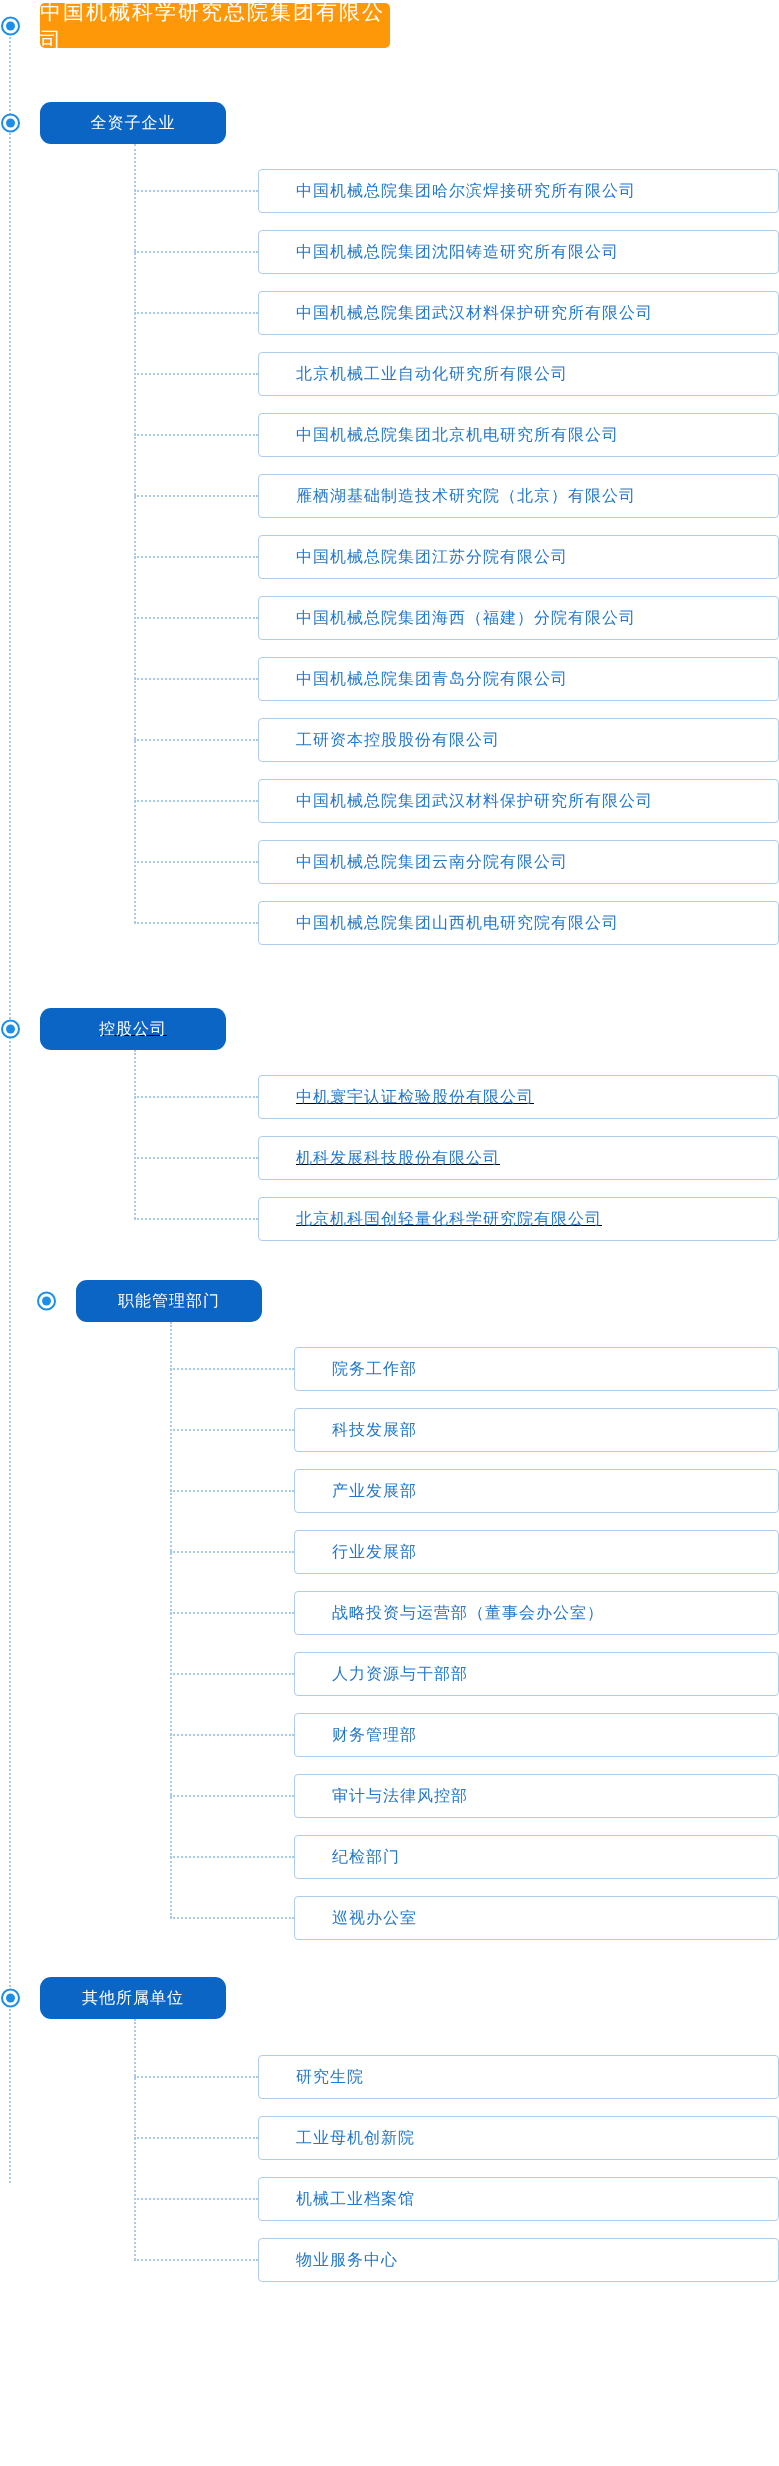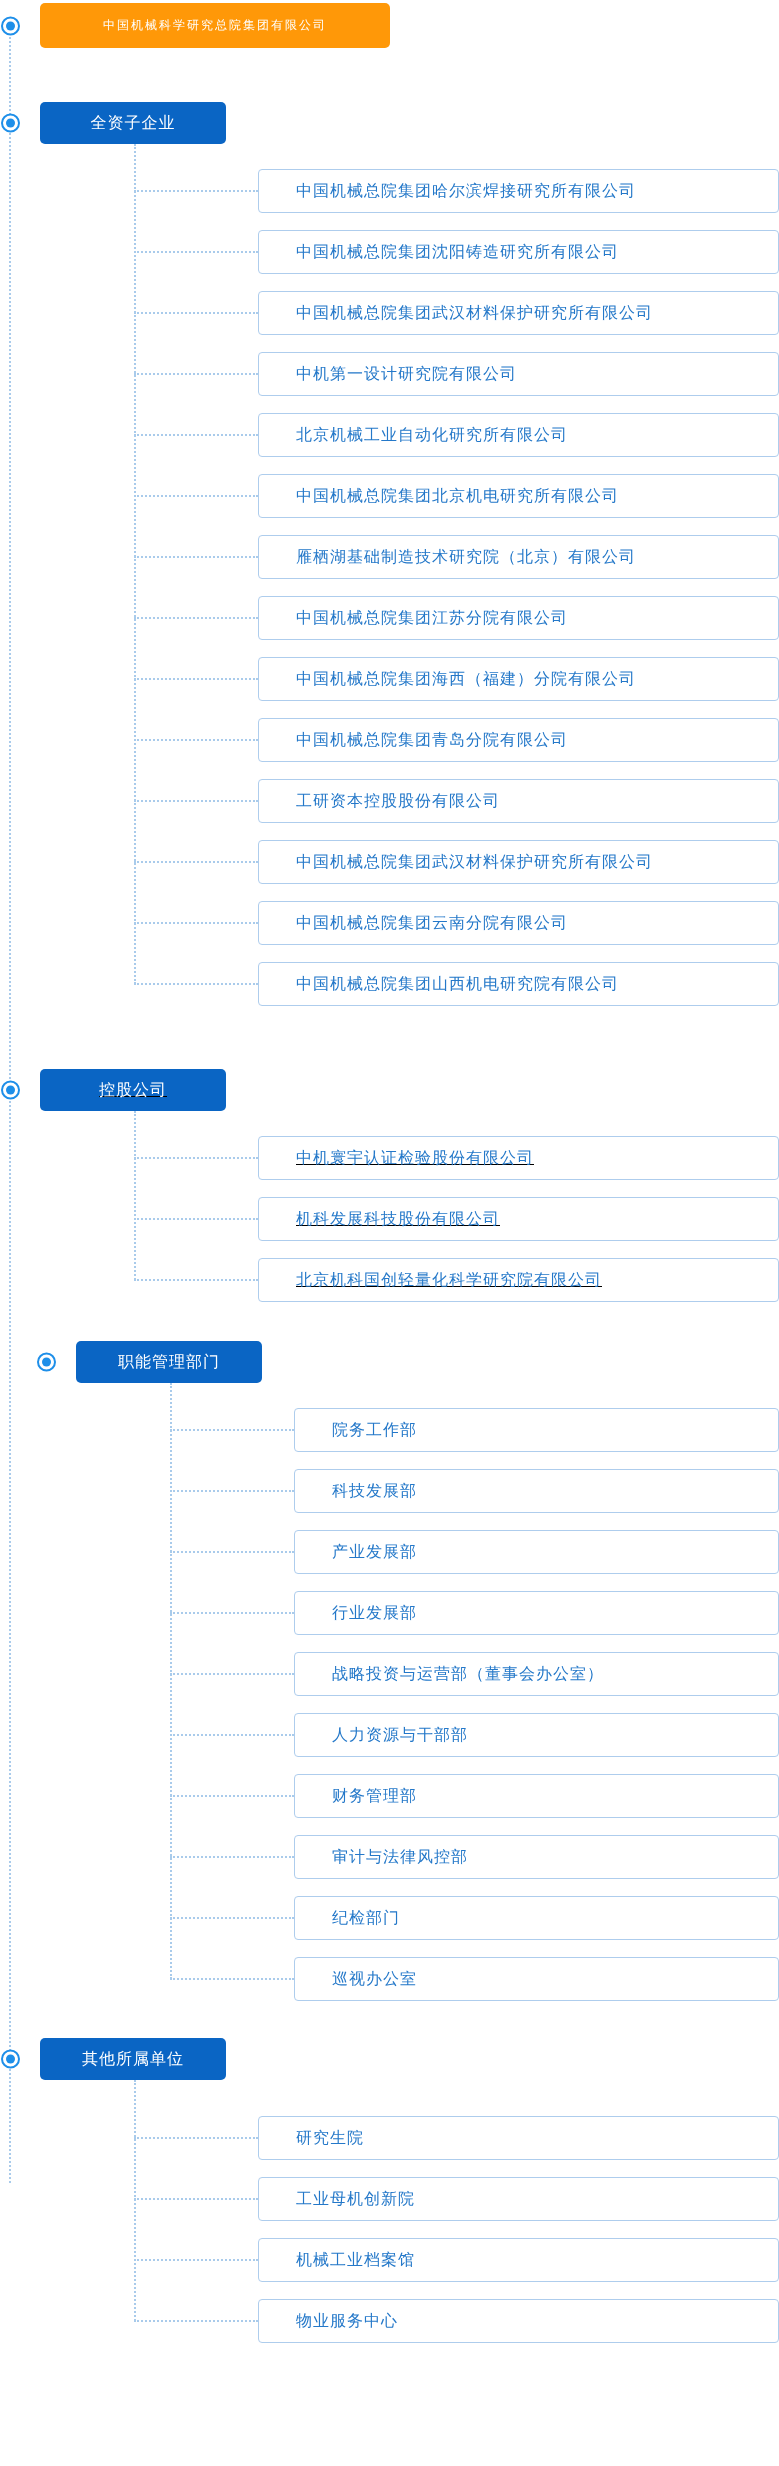"中国机械科学研究总院集团有限公司" .root-box { font-size: 12px -> 21px }
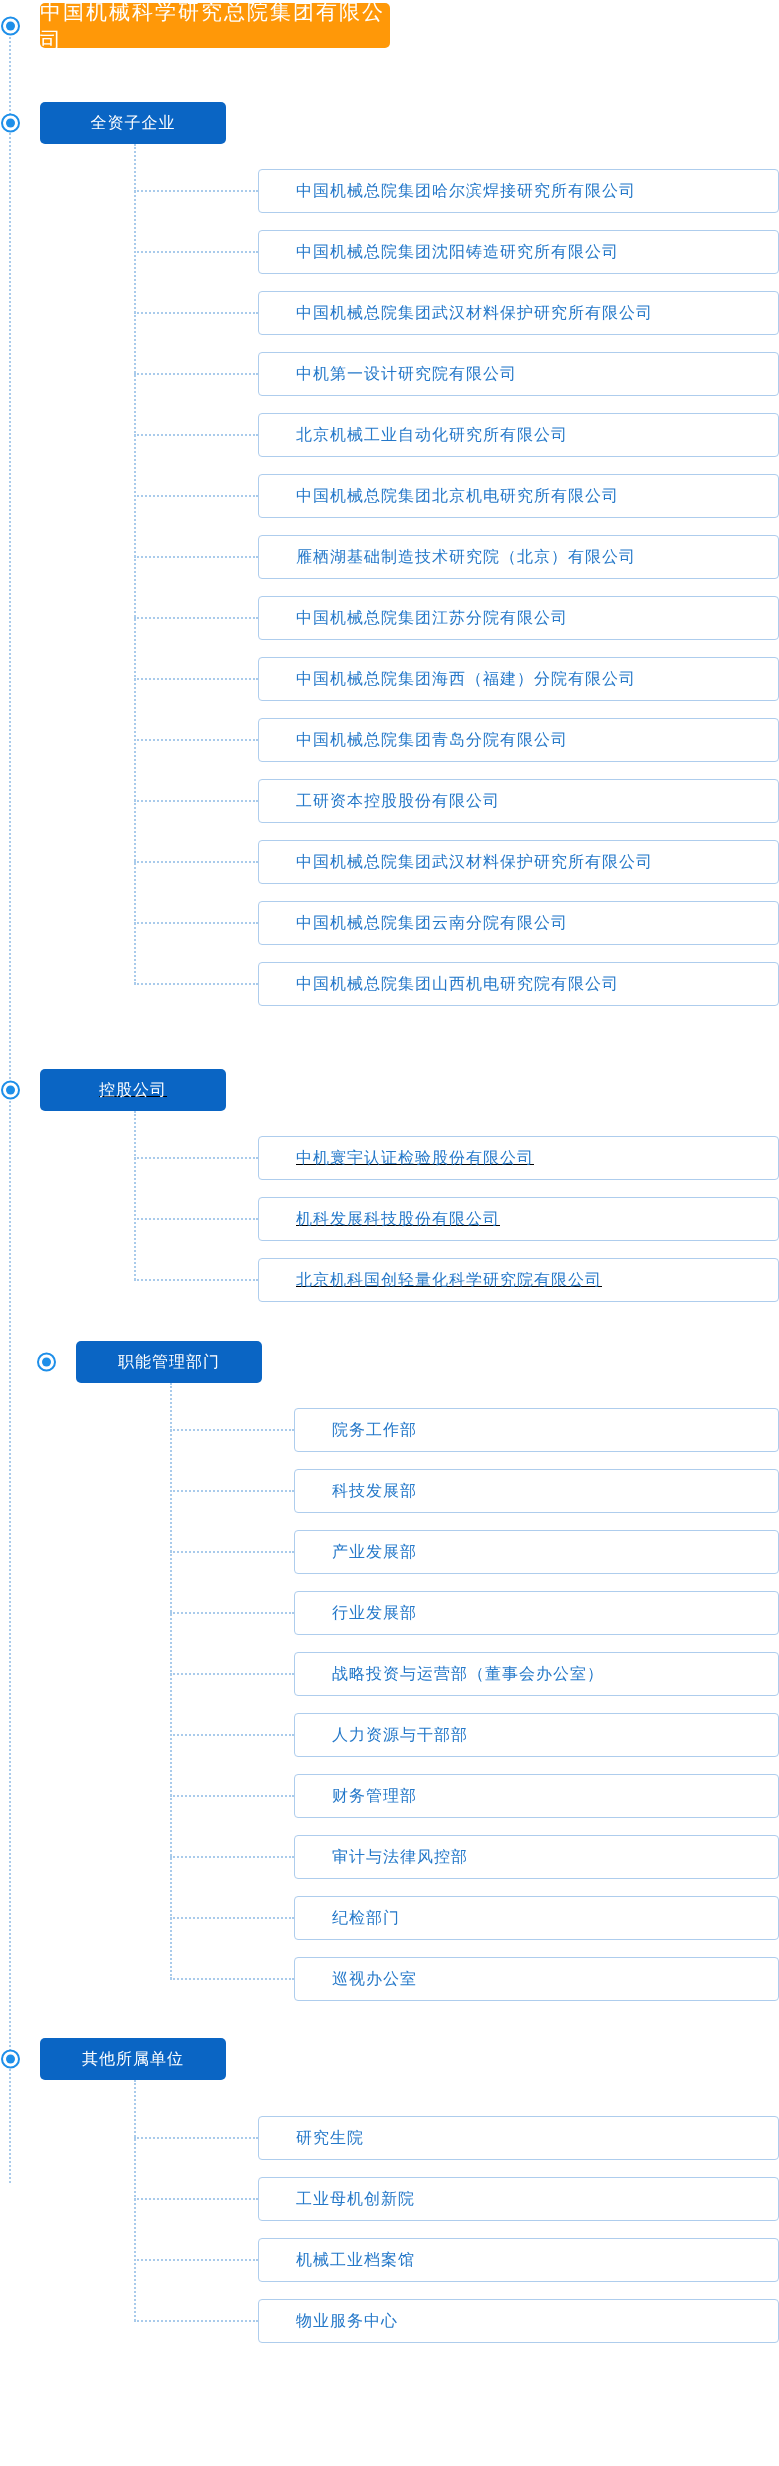"全资子企业" .section-box { border-radius: 5px -> 11px }
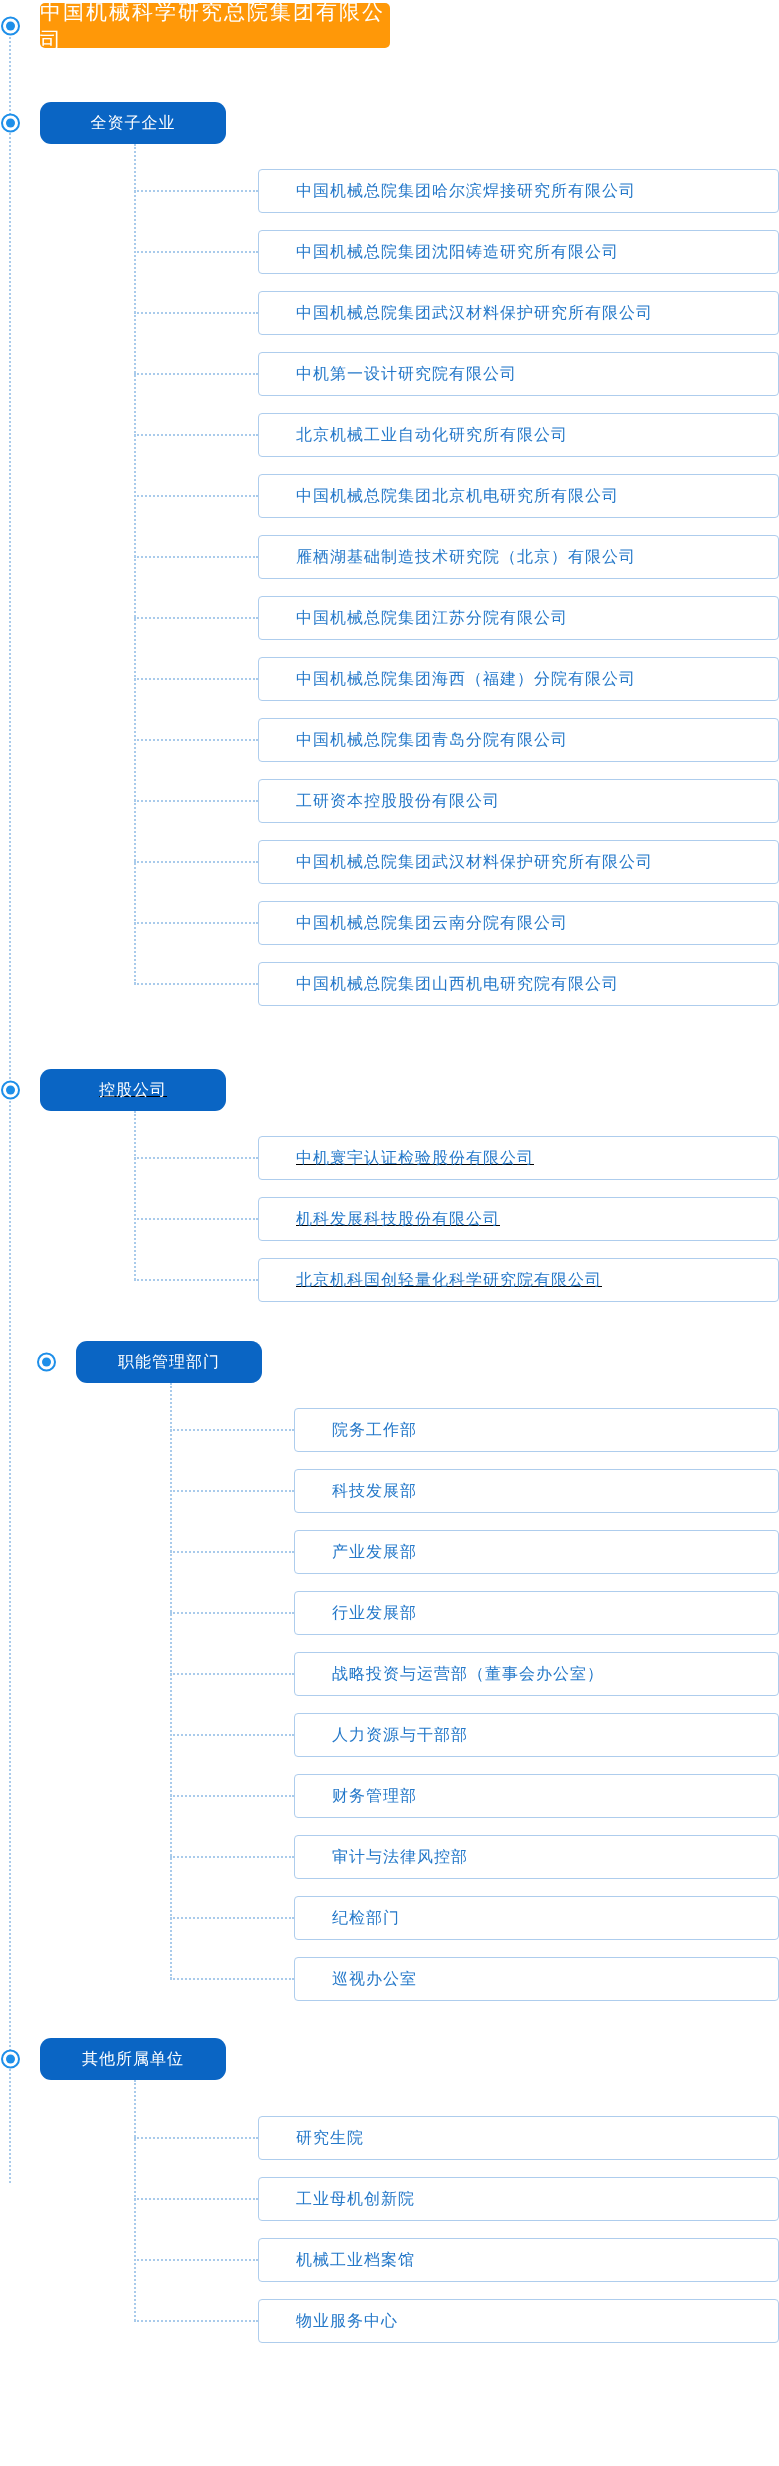"中机第一设计研究院有限公司" div.item-row { html: <div> <div>中机第一设计研究院有限公司</div> </div> -> none }
